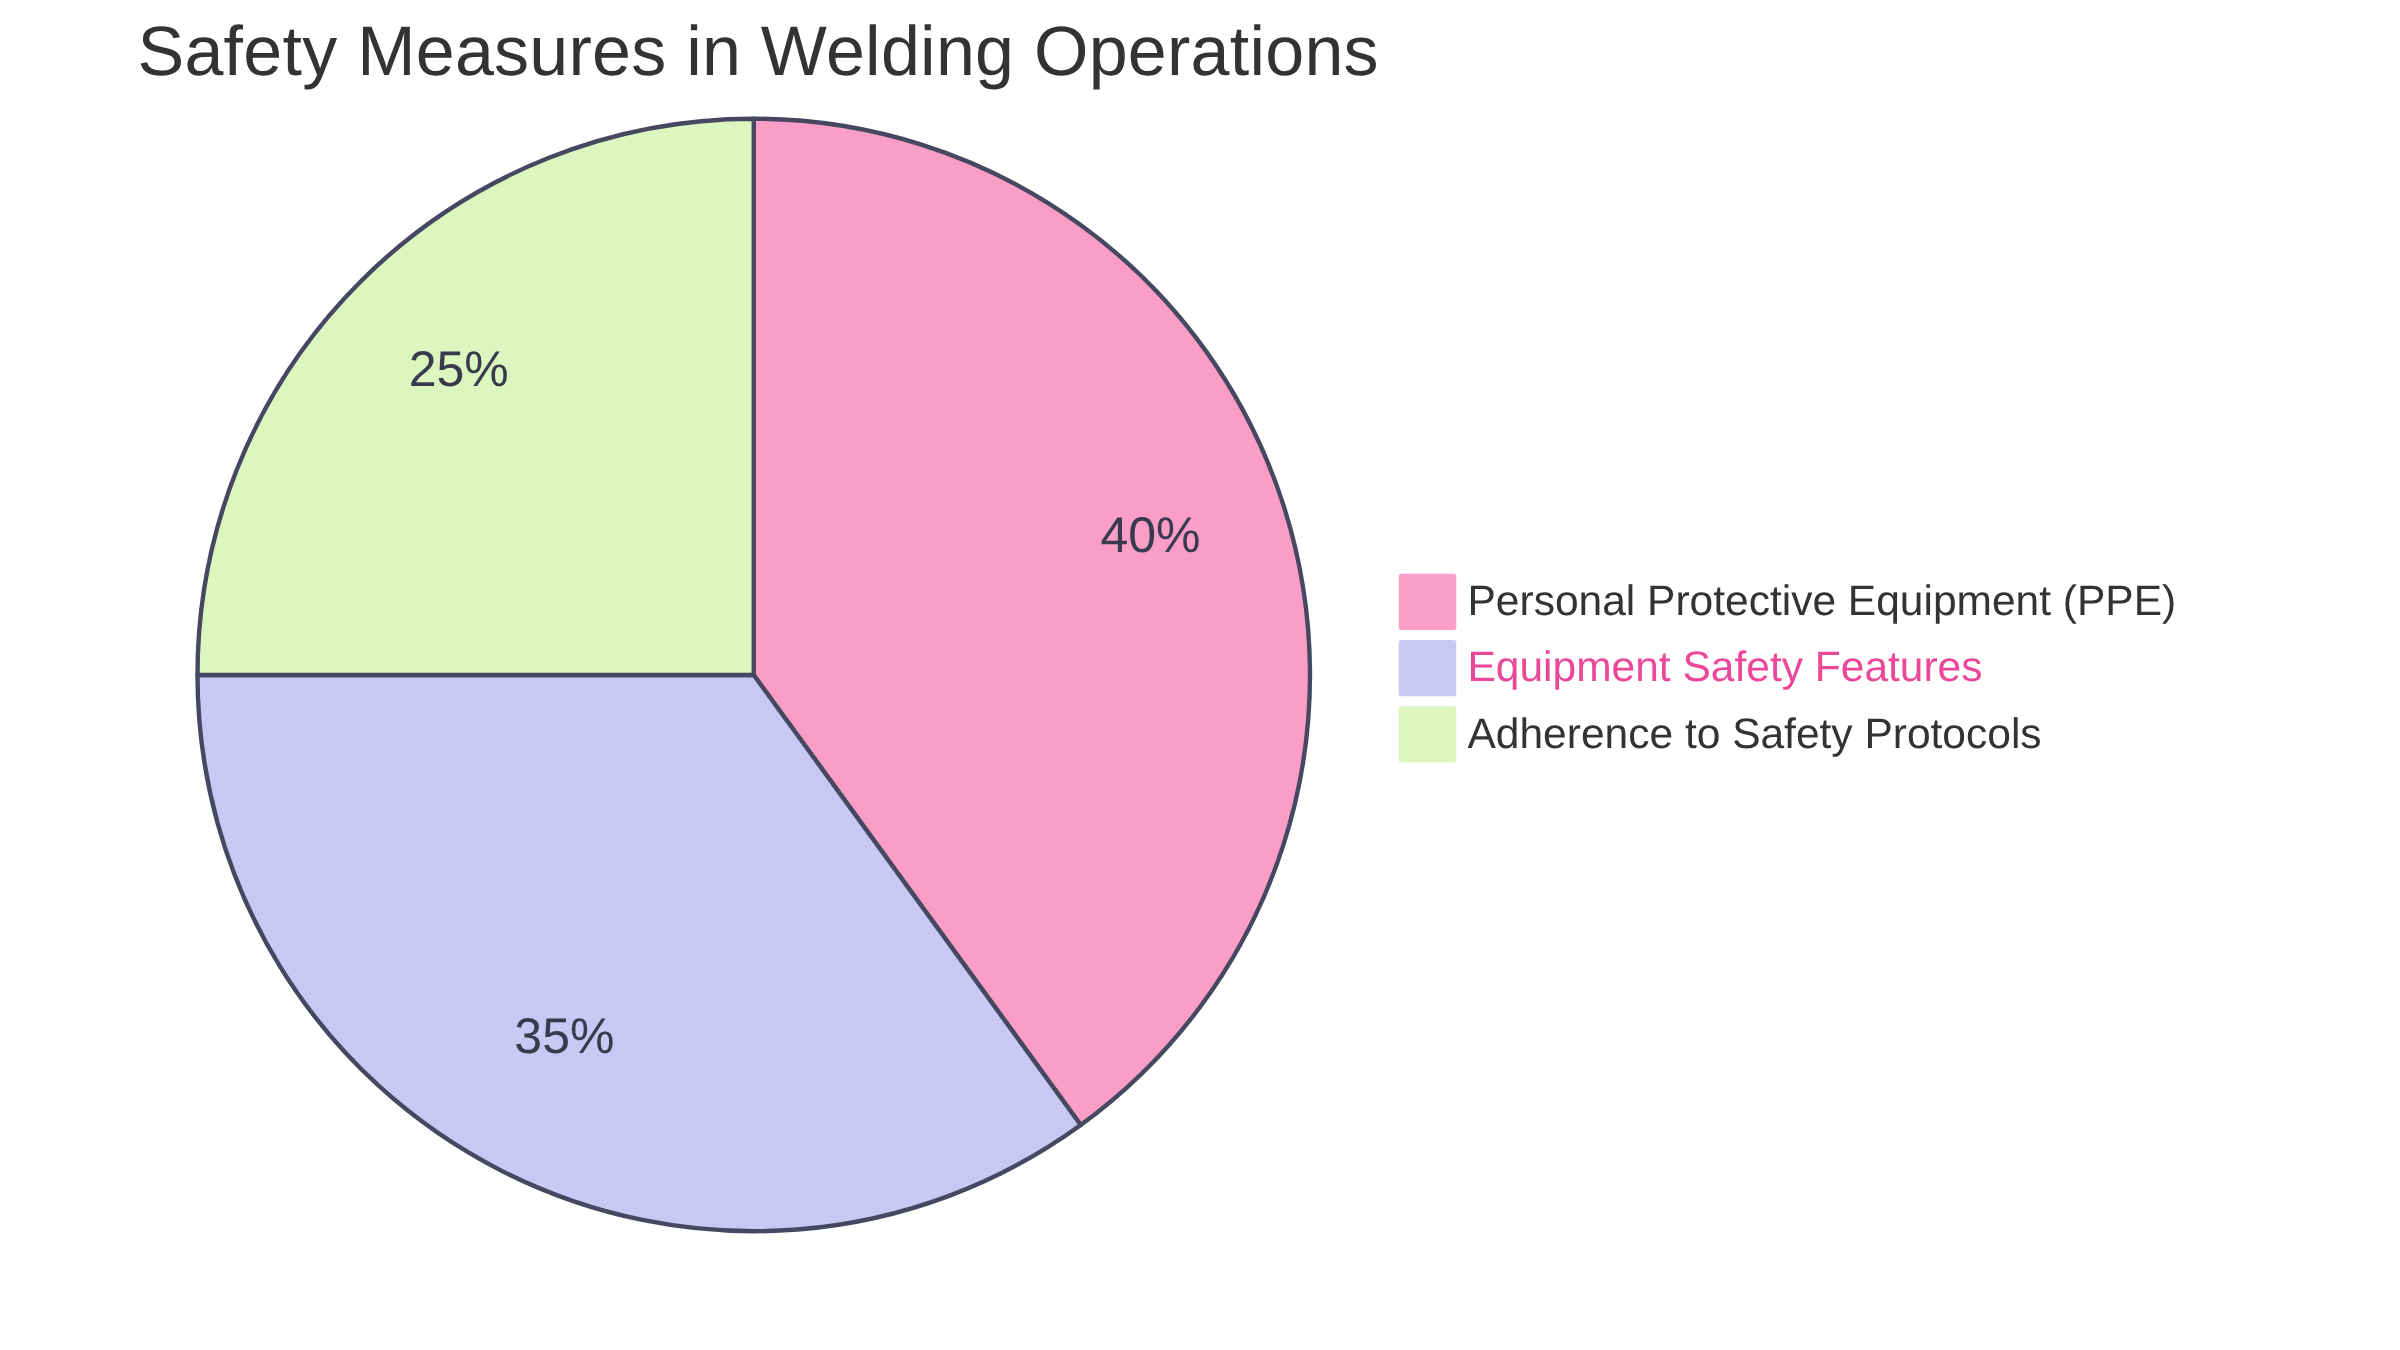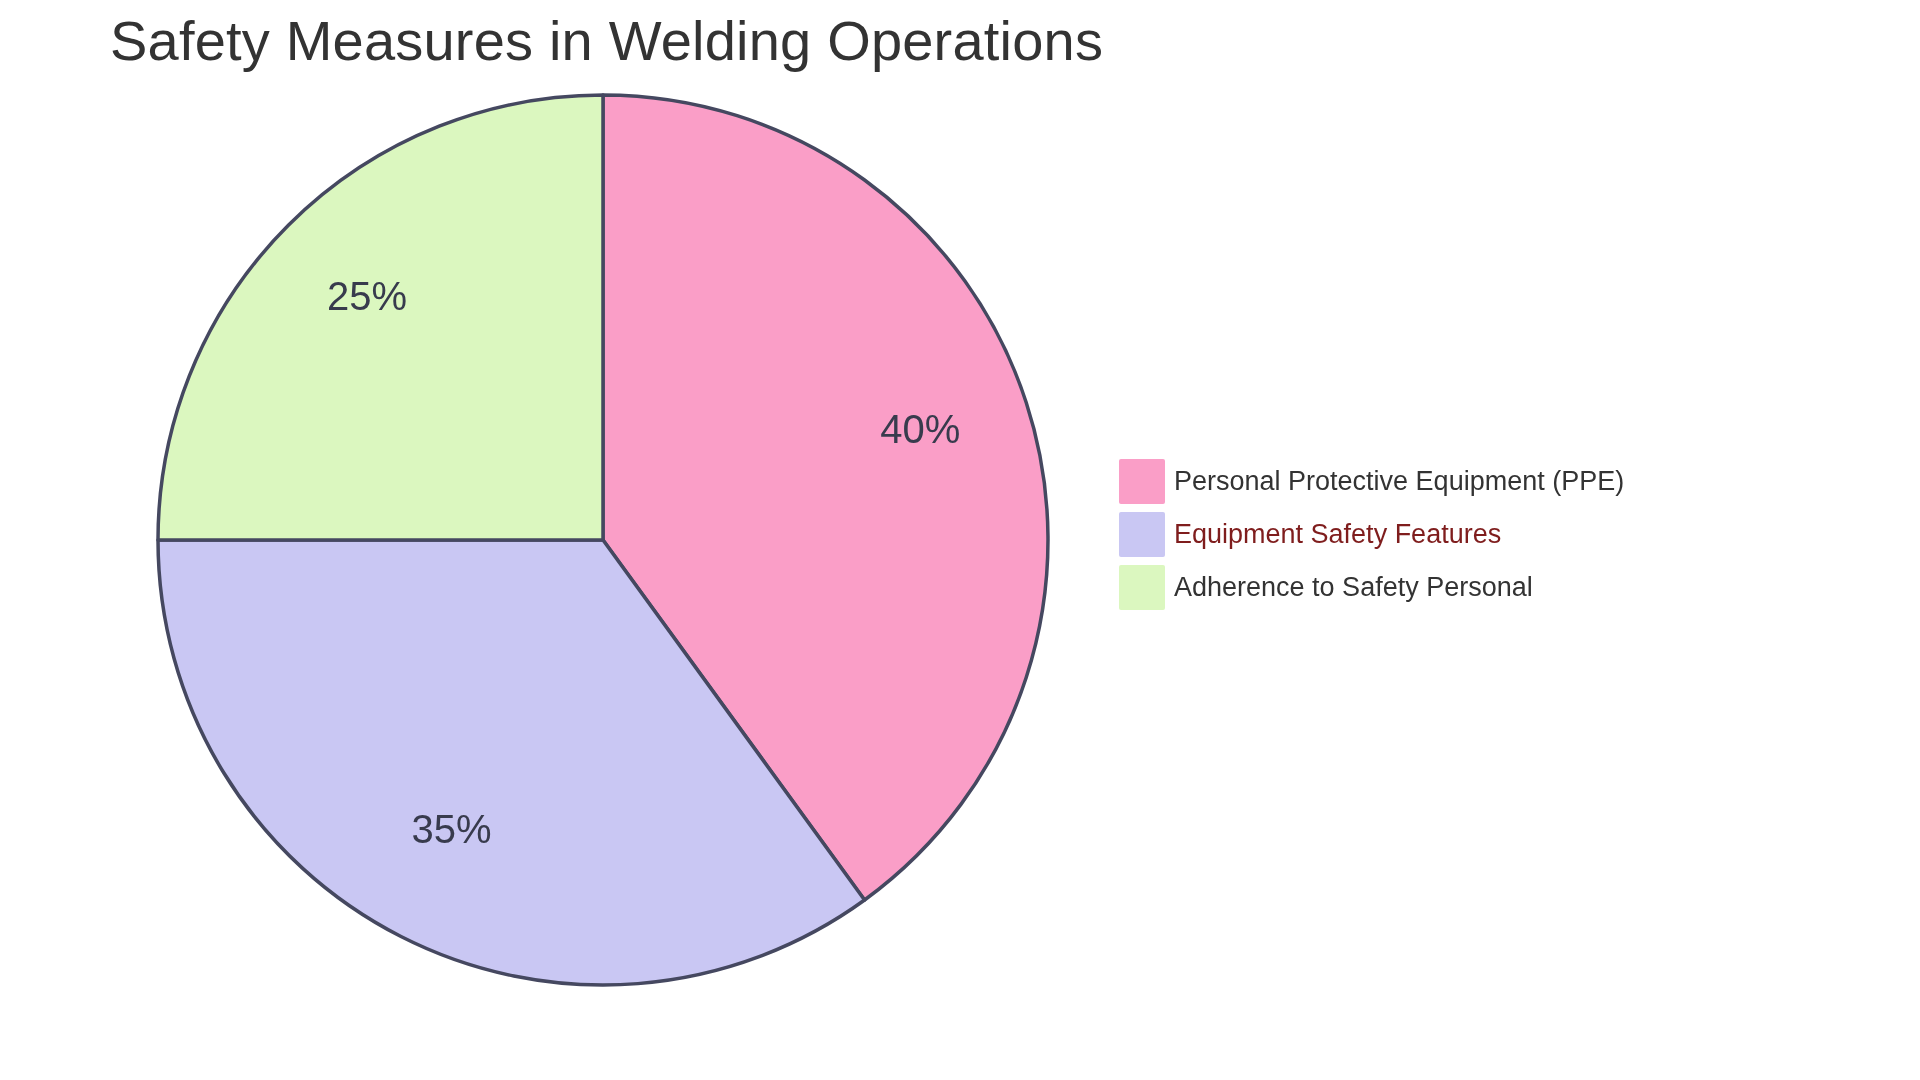"Personal Protective Equipment (PPE)" .legend-label { font-size: 27px -> 34px }
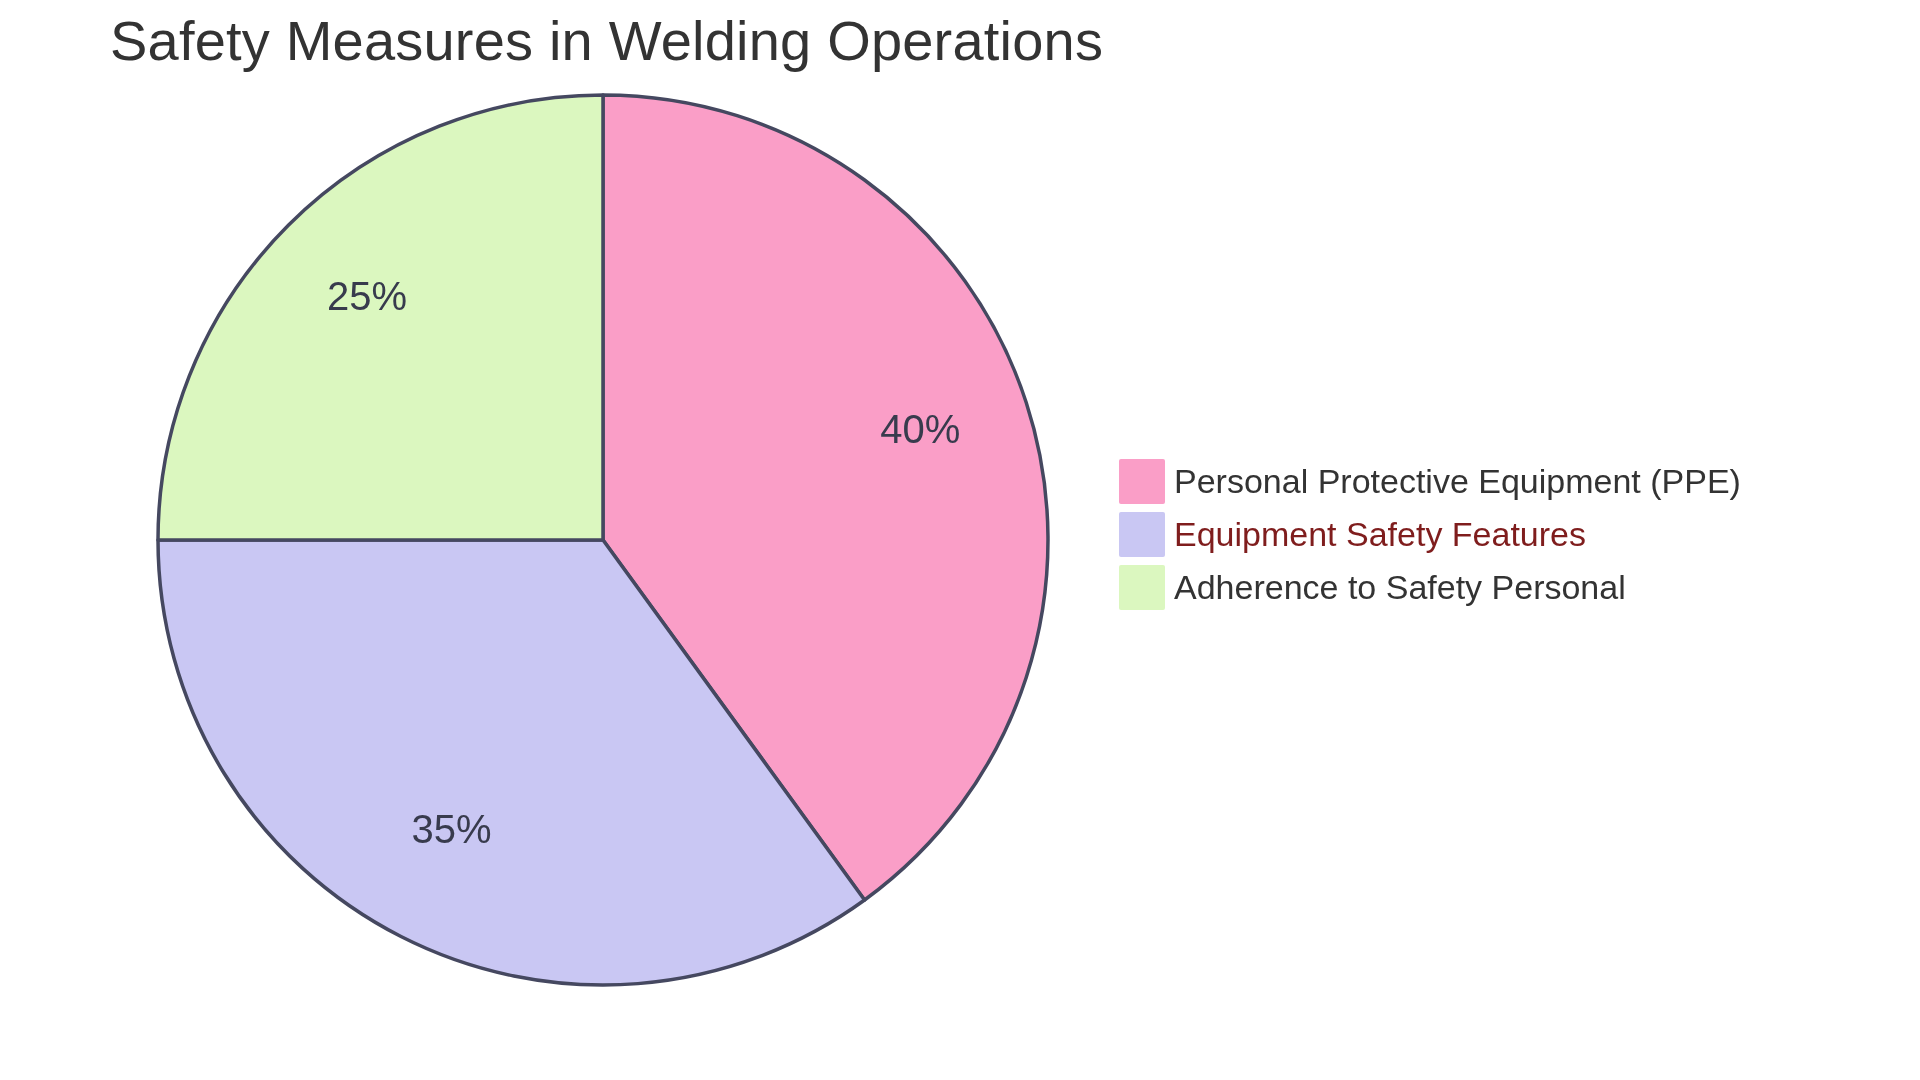"Equipment Safety Features" span.legend-label { color: #7f1d1d -> #ec4899 }
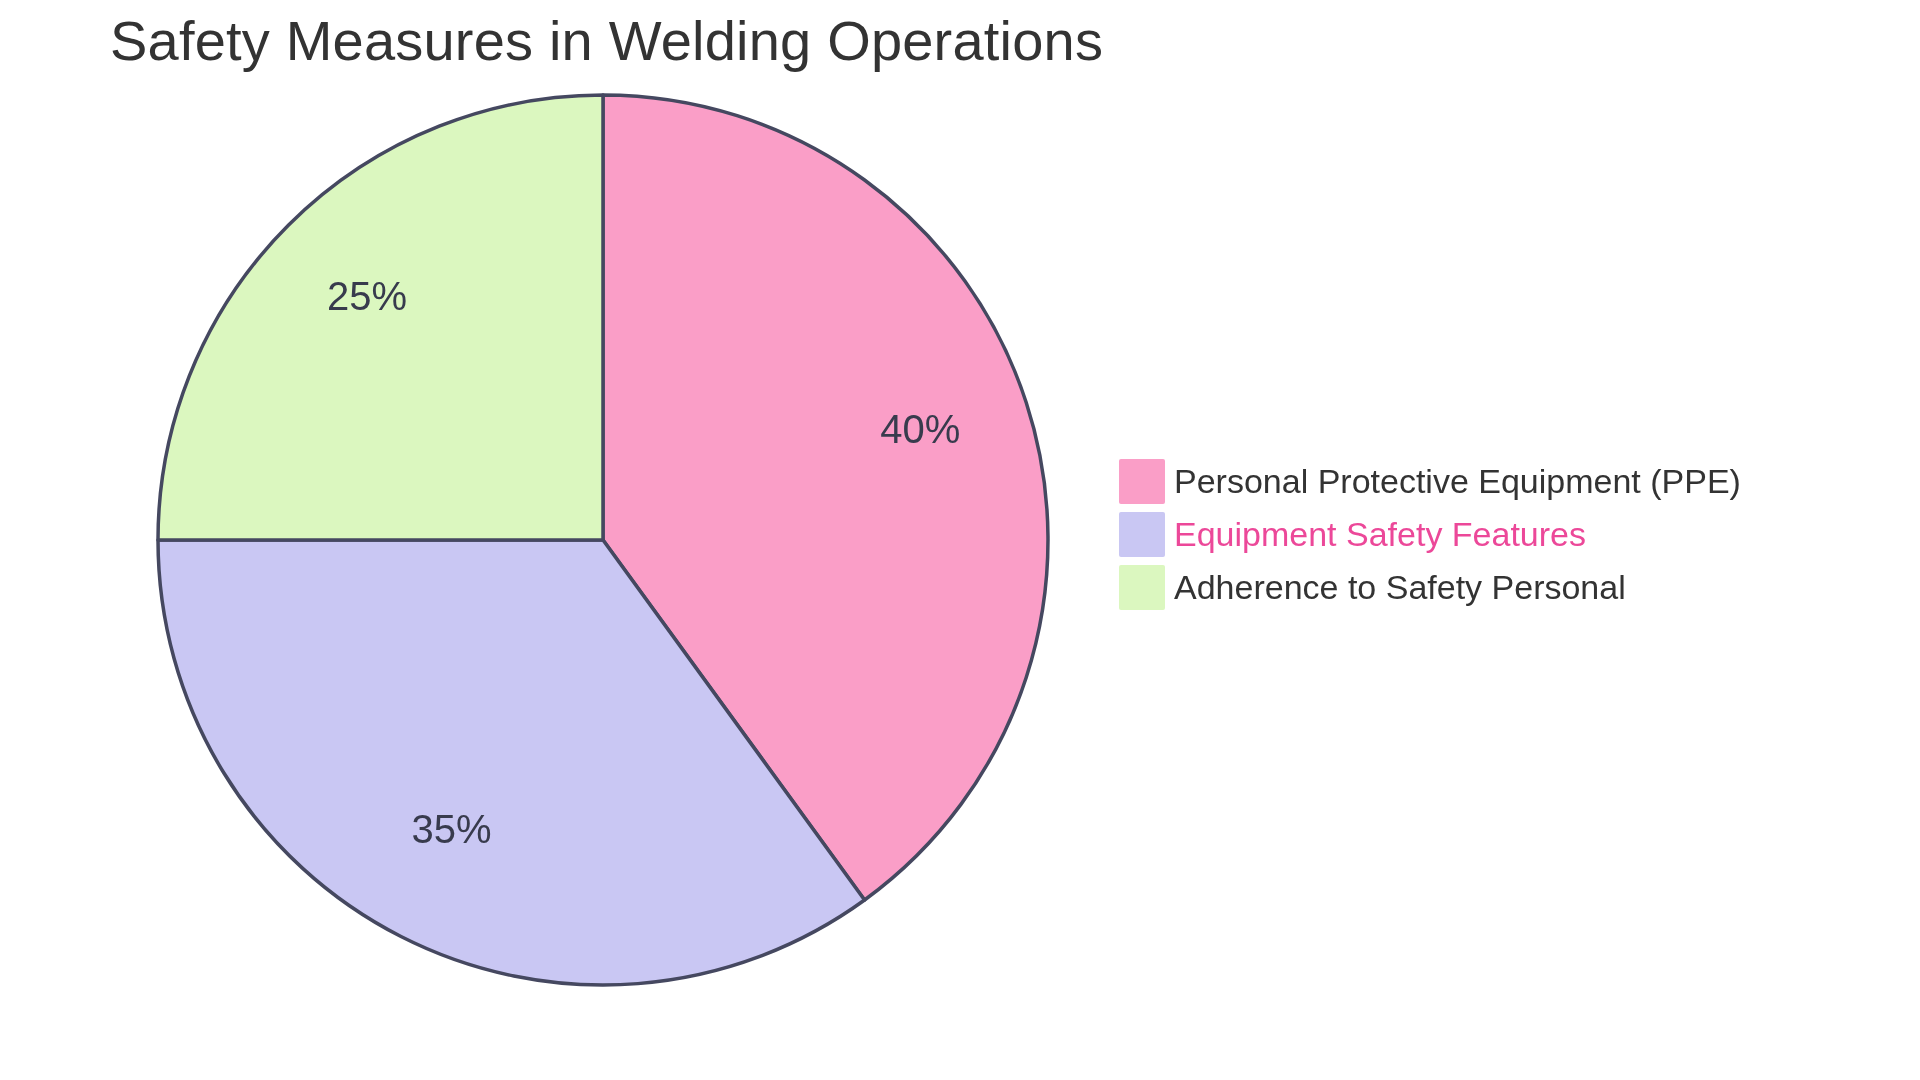"Adherence to Safety Personal" span.legend-label { text: Personal -> Protocols }
